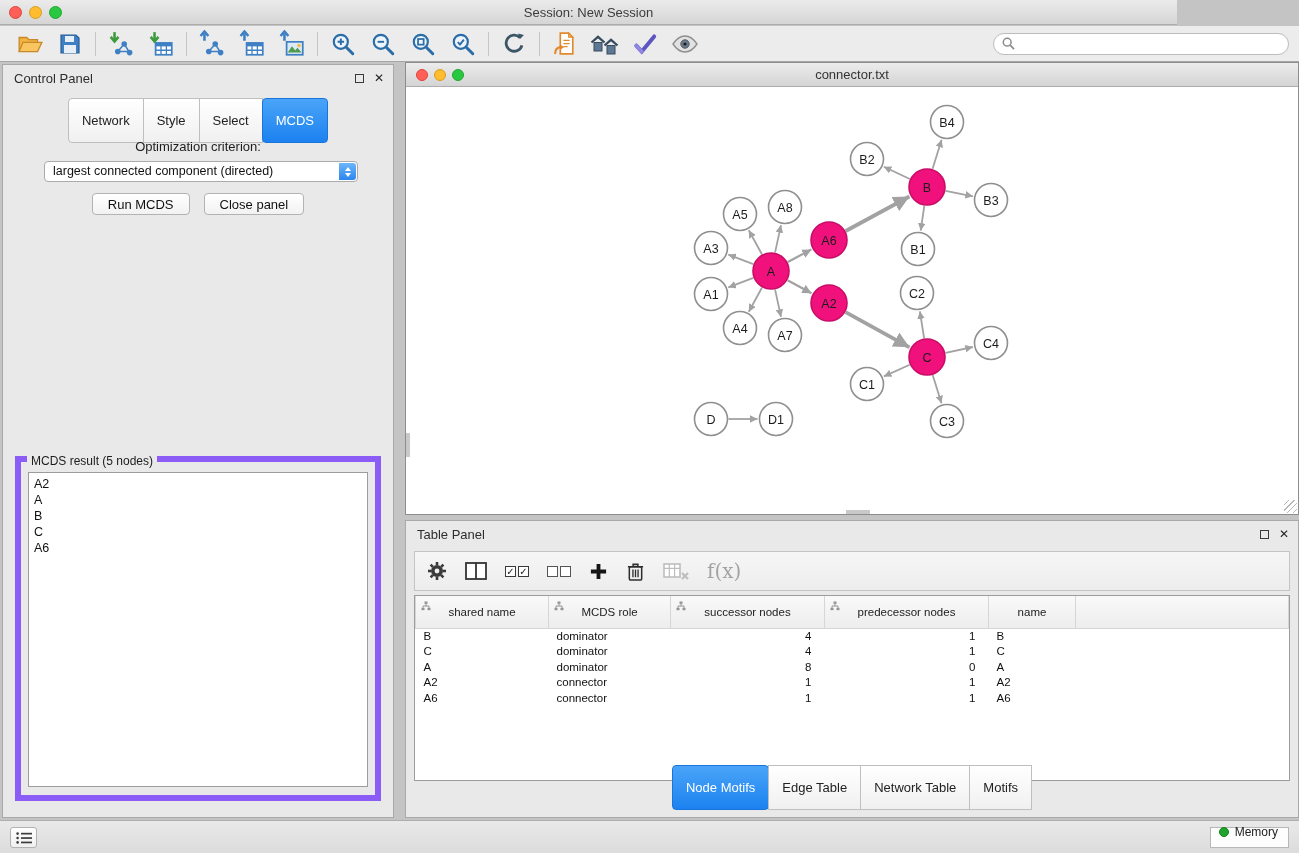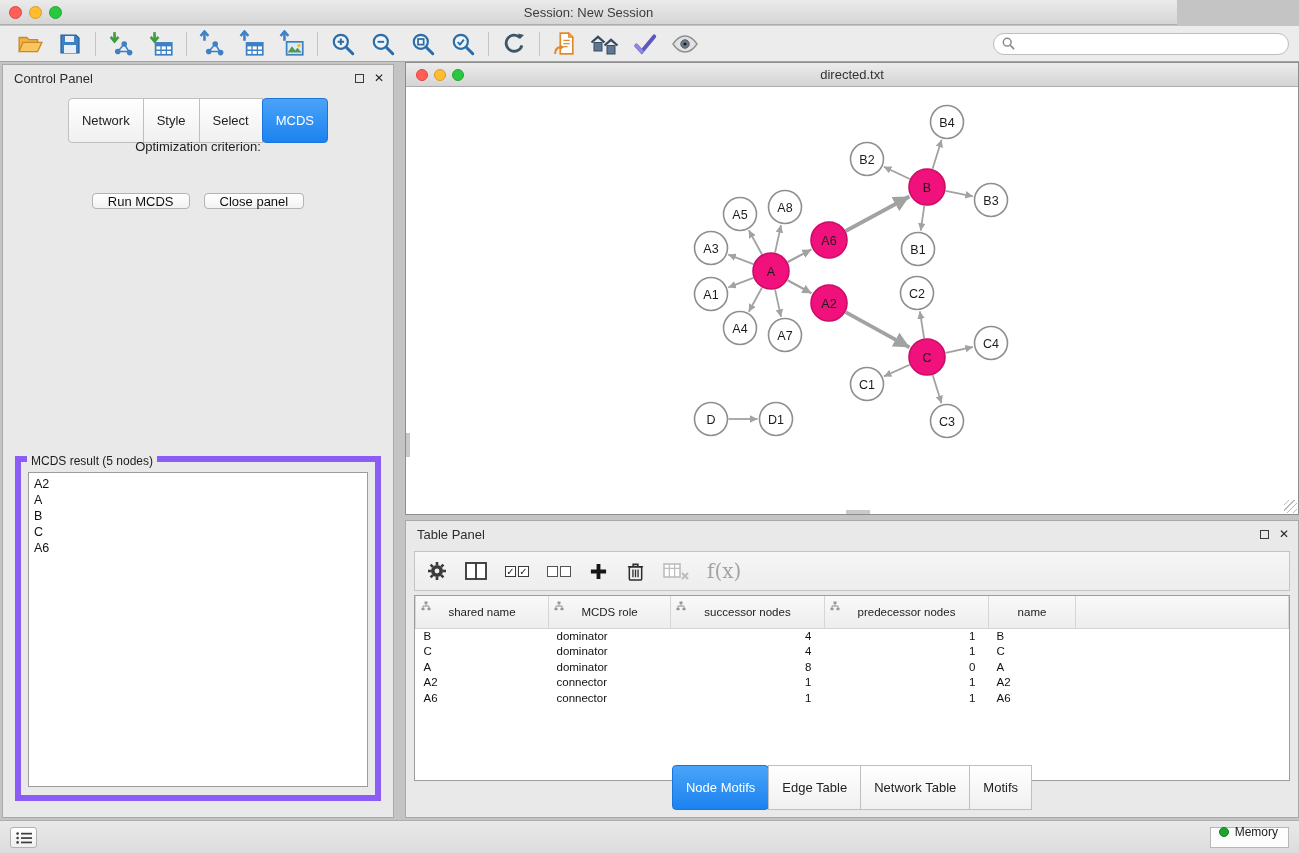"directed.txt" div.net-title { text: directed.txt -> connector.txt }
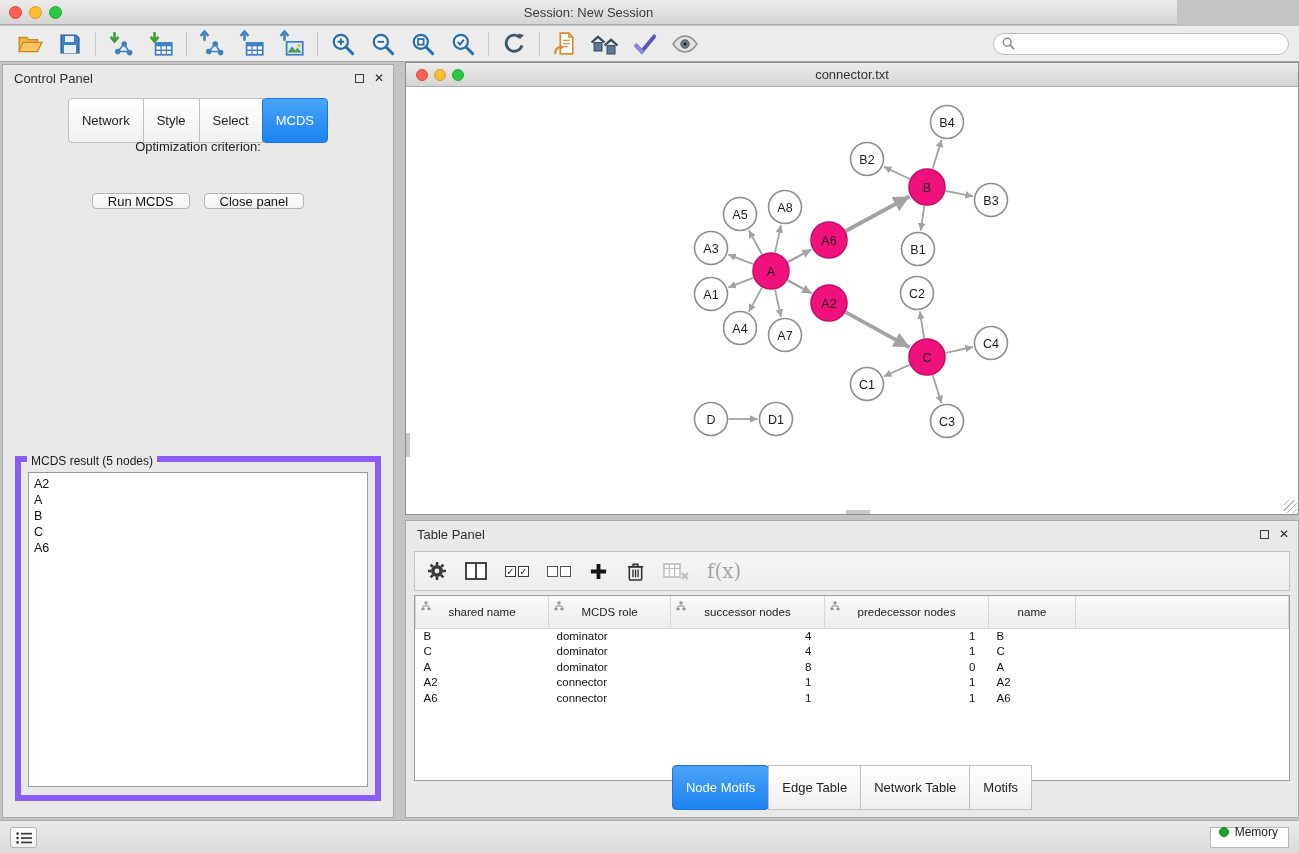"largest connected component (directed)" div.cp-dropdown { html: none -> <div> <span>largest connected component (directed)</span> <span> <span></span> <span></span> </span> </div> }
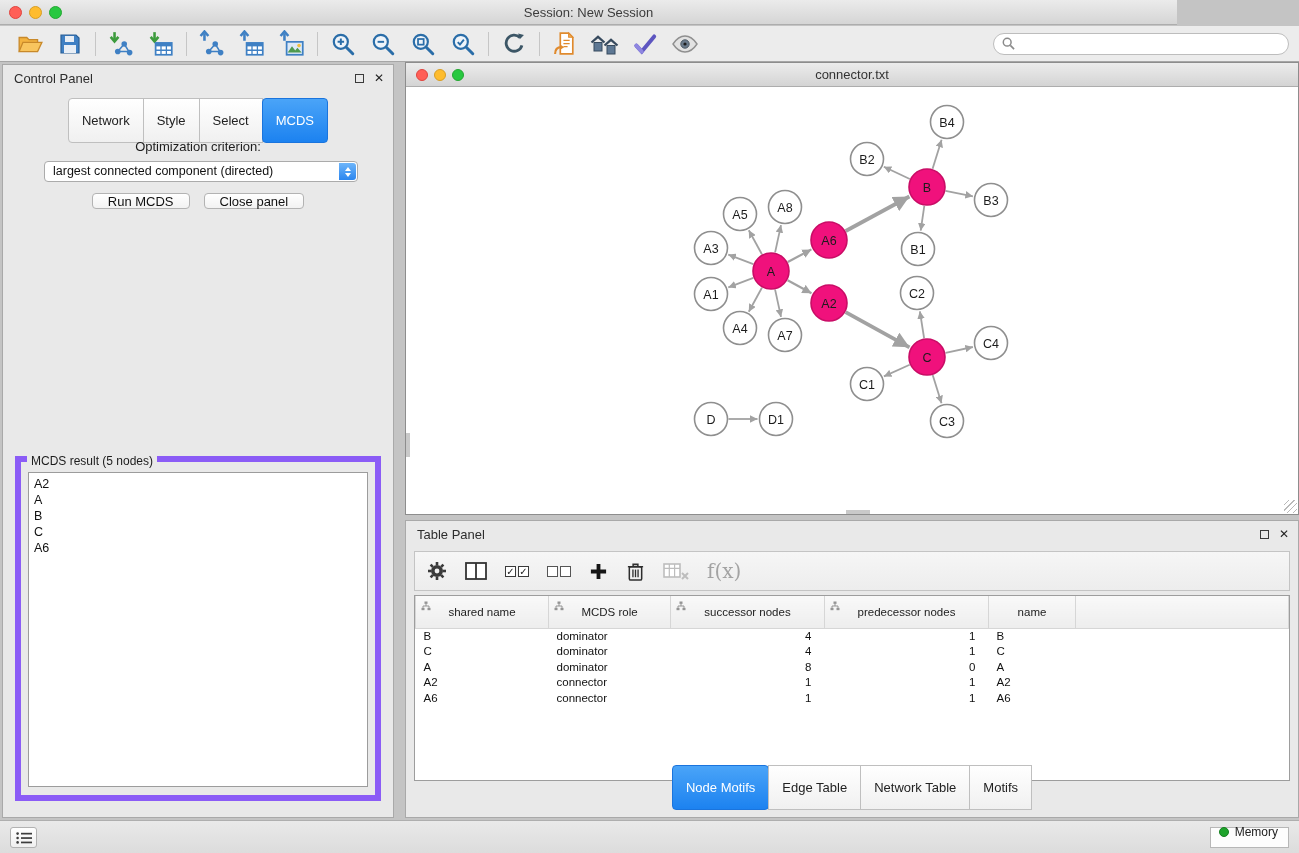"Run MCDS" .pushbtn { height: 16px -> 22px }
